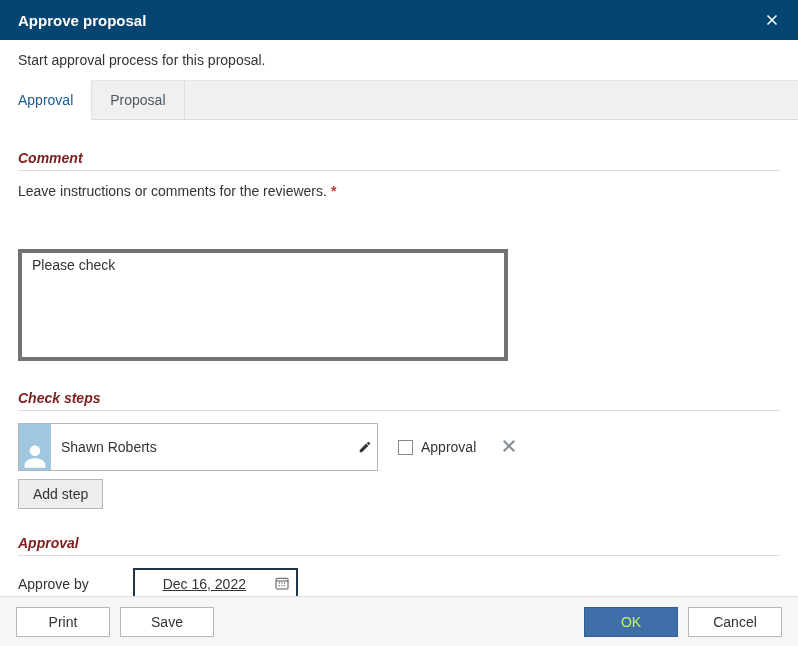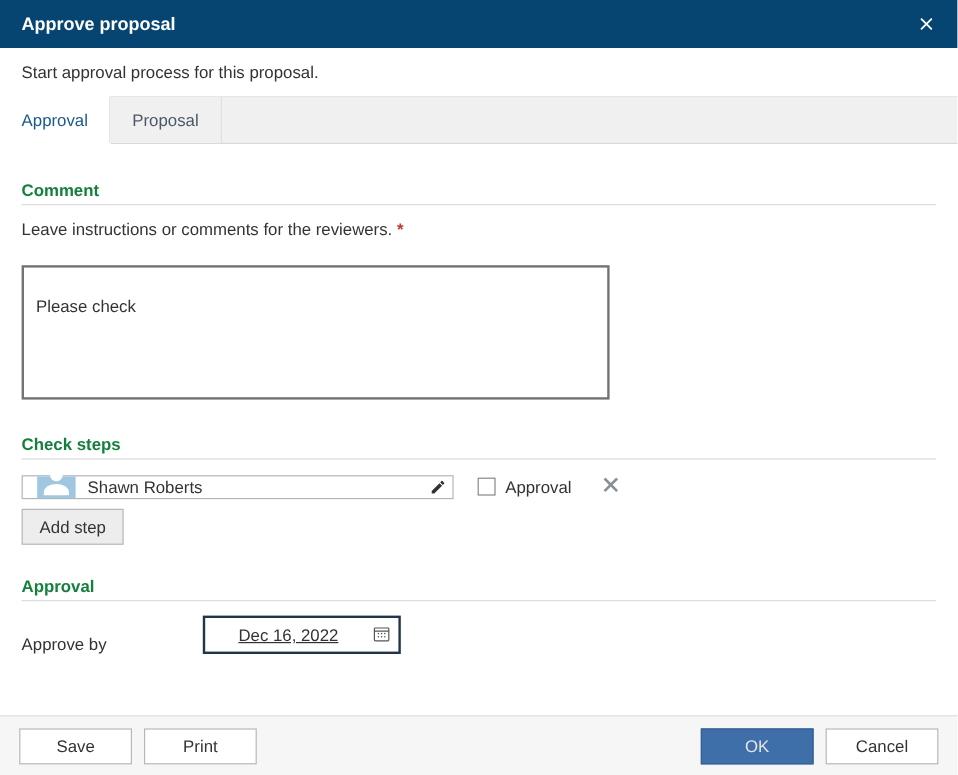"Comment" .section-title { color: #15803d -> #7f1d1d; font-style: none -> italic }
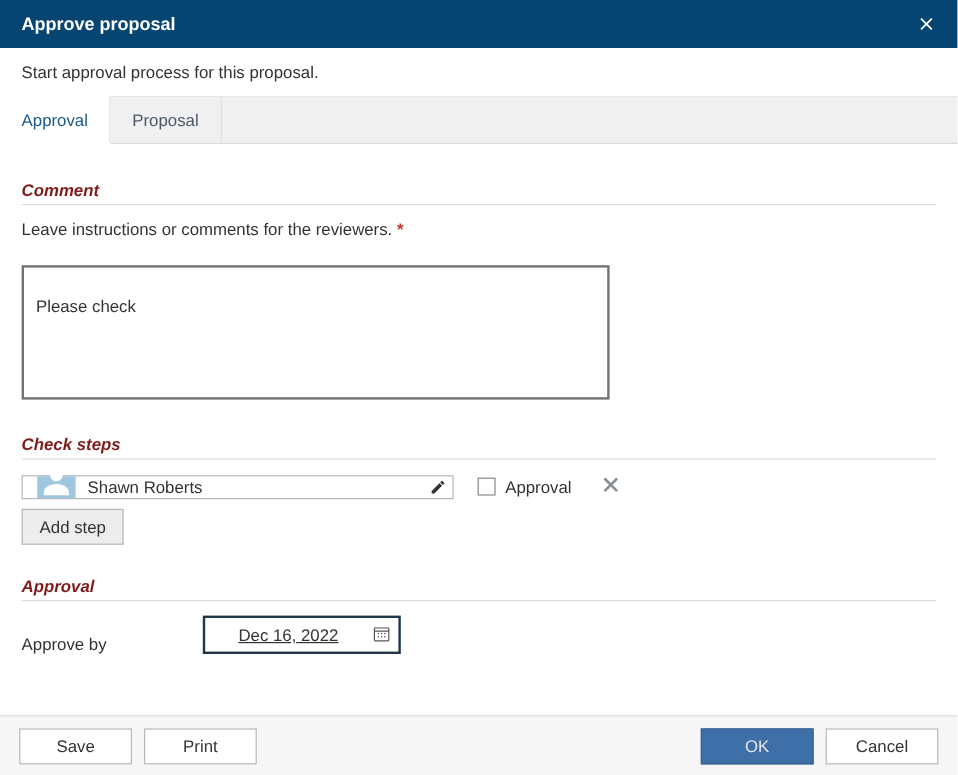"Please check" .comment-box { border: 2px solid #737373 -> 4px solid #737373; margin-top: none -> 28px; padding: 24px 10px -> 4px 10px }
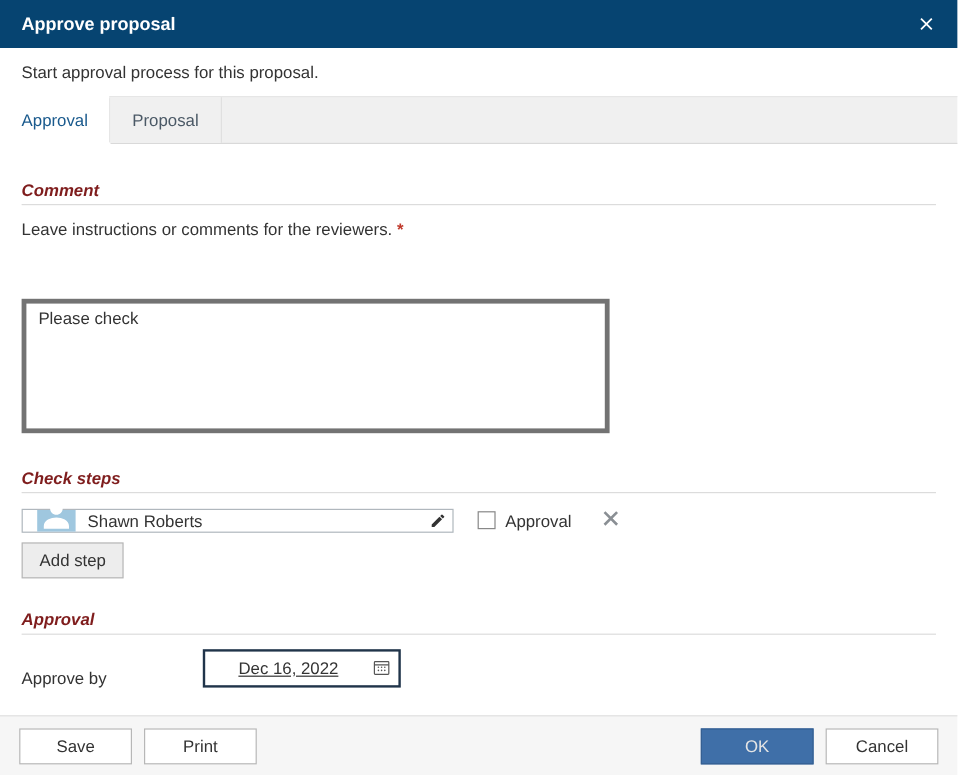"Shawn Roberts" .person-field { height: 20px -> 48px; padding-left: 12px -> none }
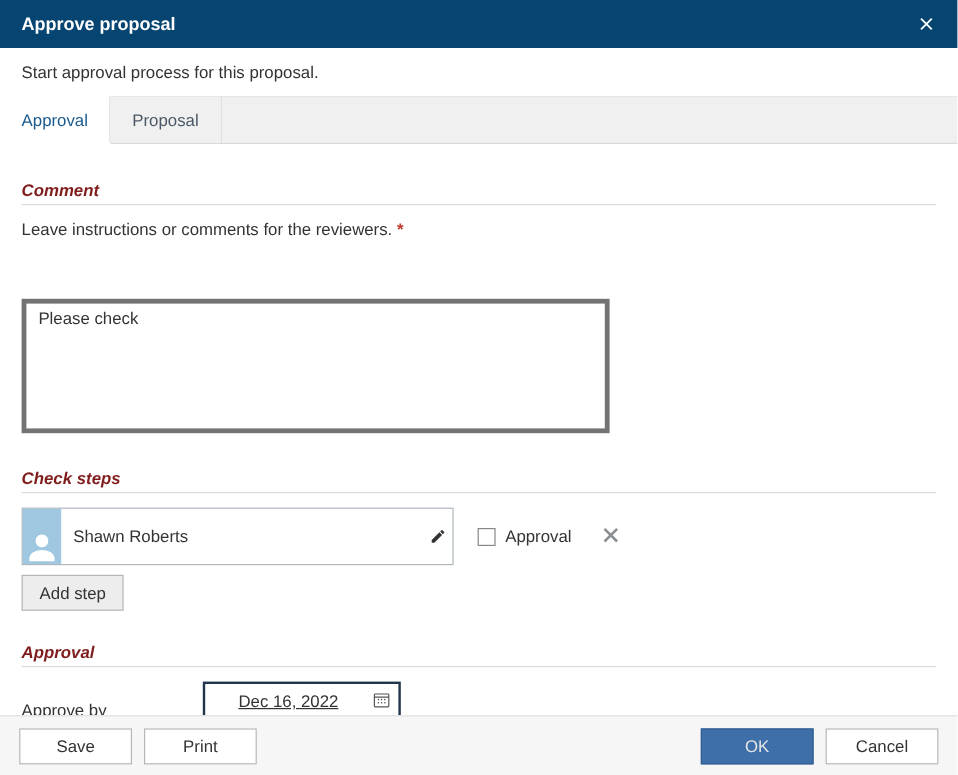"Approve by" .approve-row { align-items: flex-end -> center; gap: 80px -> 44px }
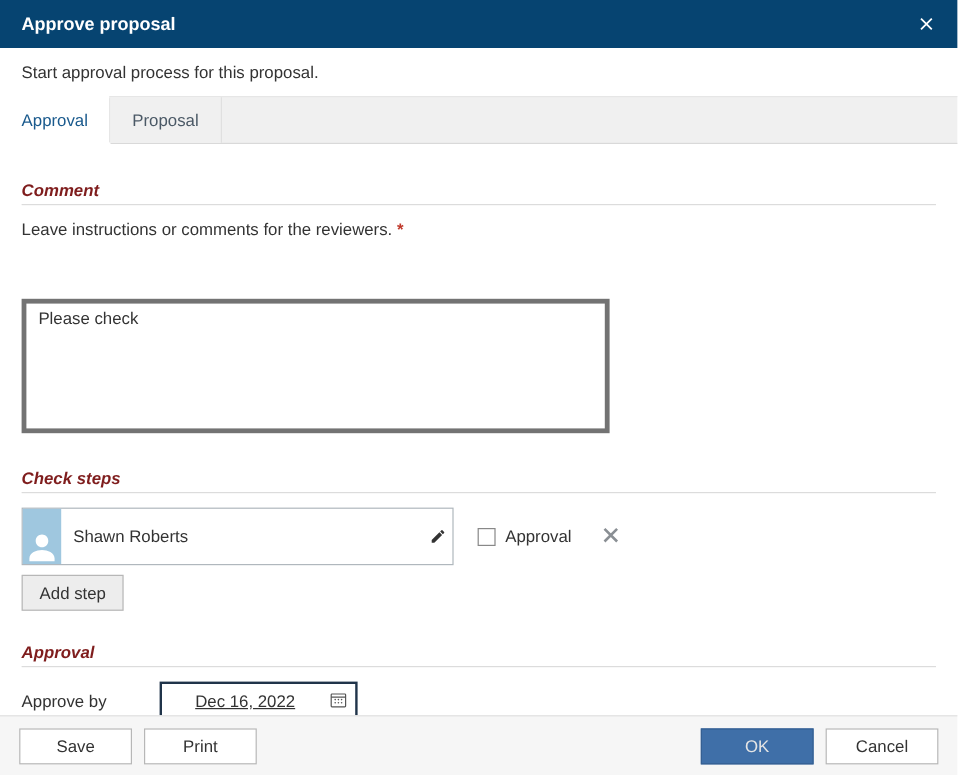"Save" button.btn { order: before "Print" -> after "Print" }
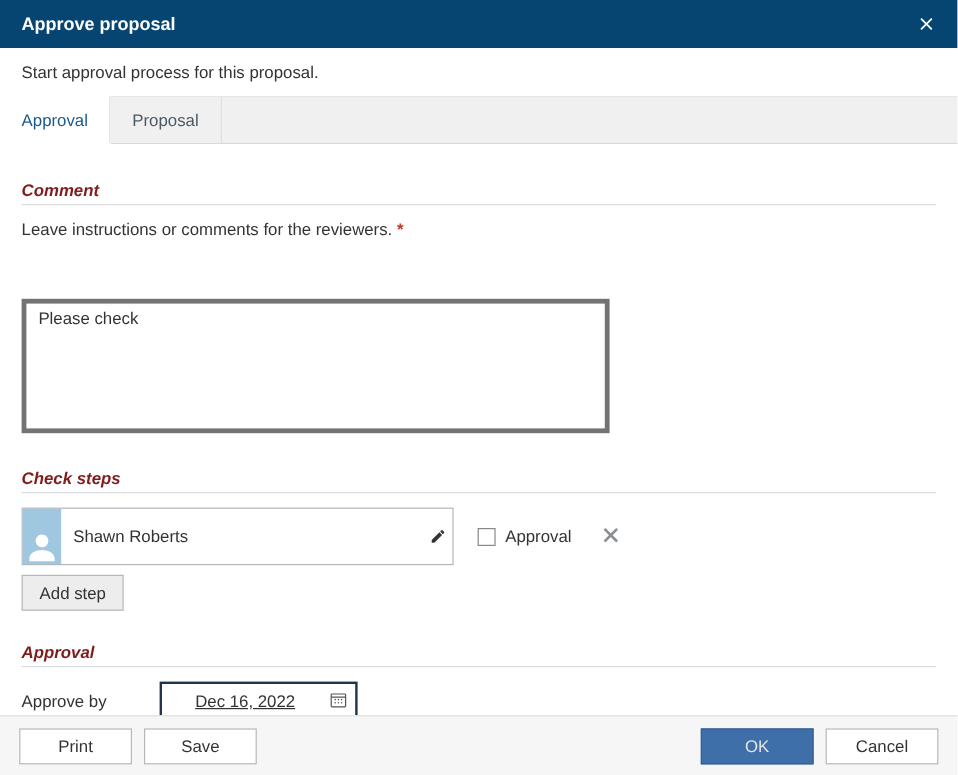"OK" .btn-primary { color: #e5e5e5 -> #bef264 }
